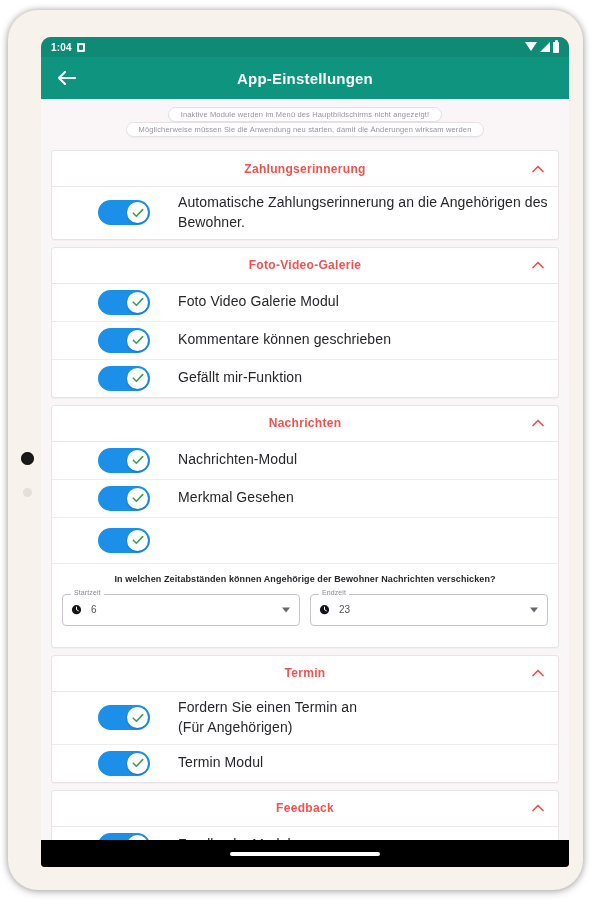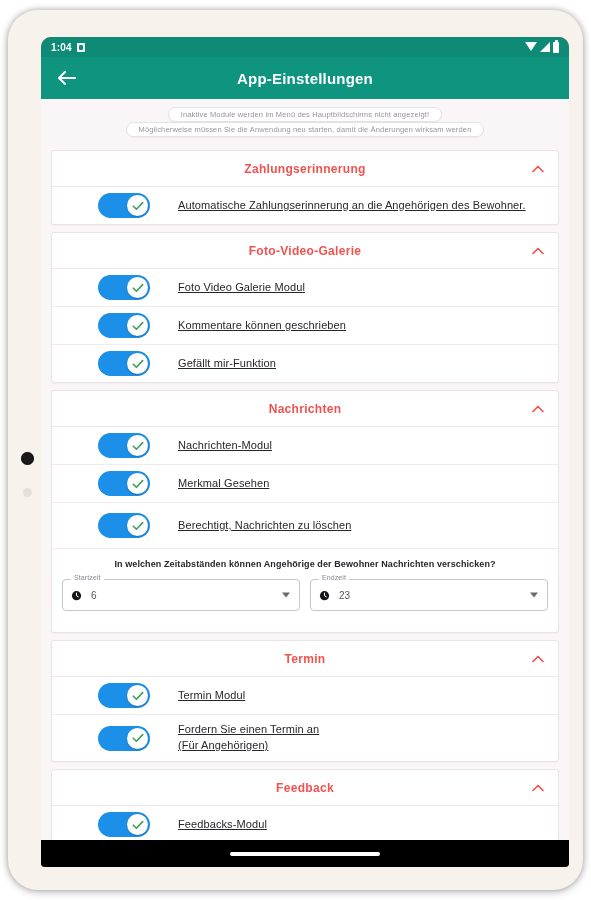"Automatische Zahlungserinnerung an die" .row-label { font-size: 11px -> 14px; text-decoration: underline -> none }
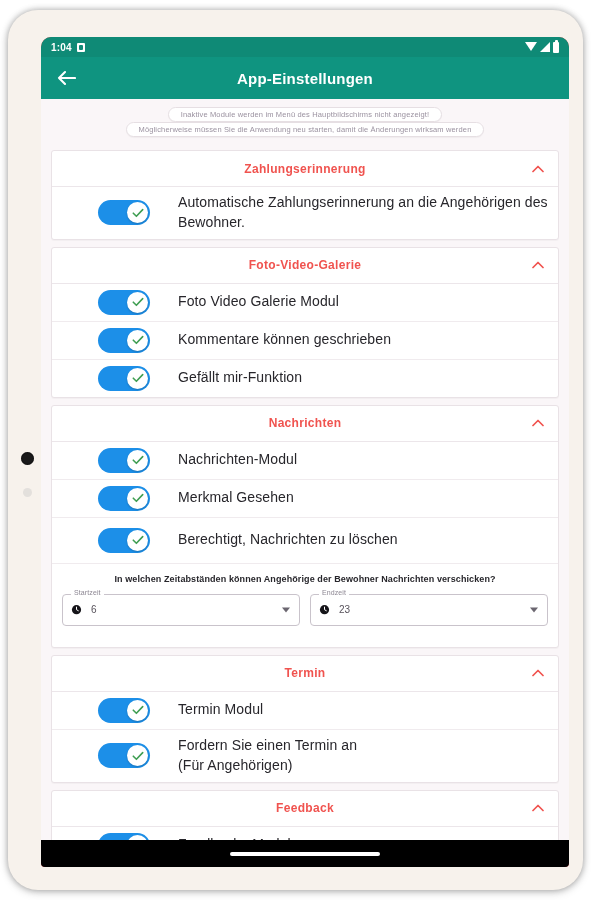"Berechtigt, Nachrichten zu löschen" span.row-label { html: <span>Berechtigt, Nachrichten zu löschen</span> -> none }
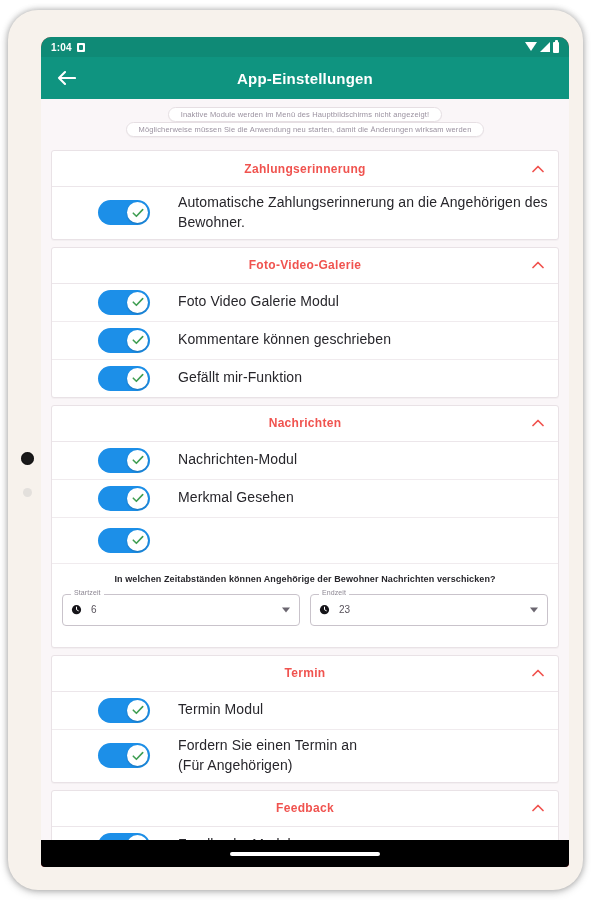"Termin Modul" div.row { order: before "Fordern Sie einen Termin an" -> after "Fordern Sie einen Termin an" }
